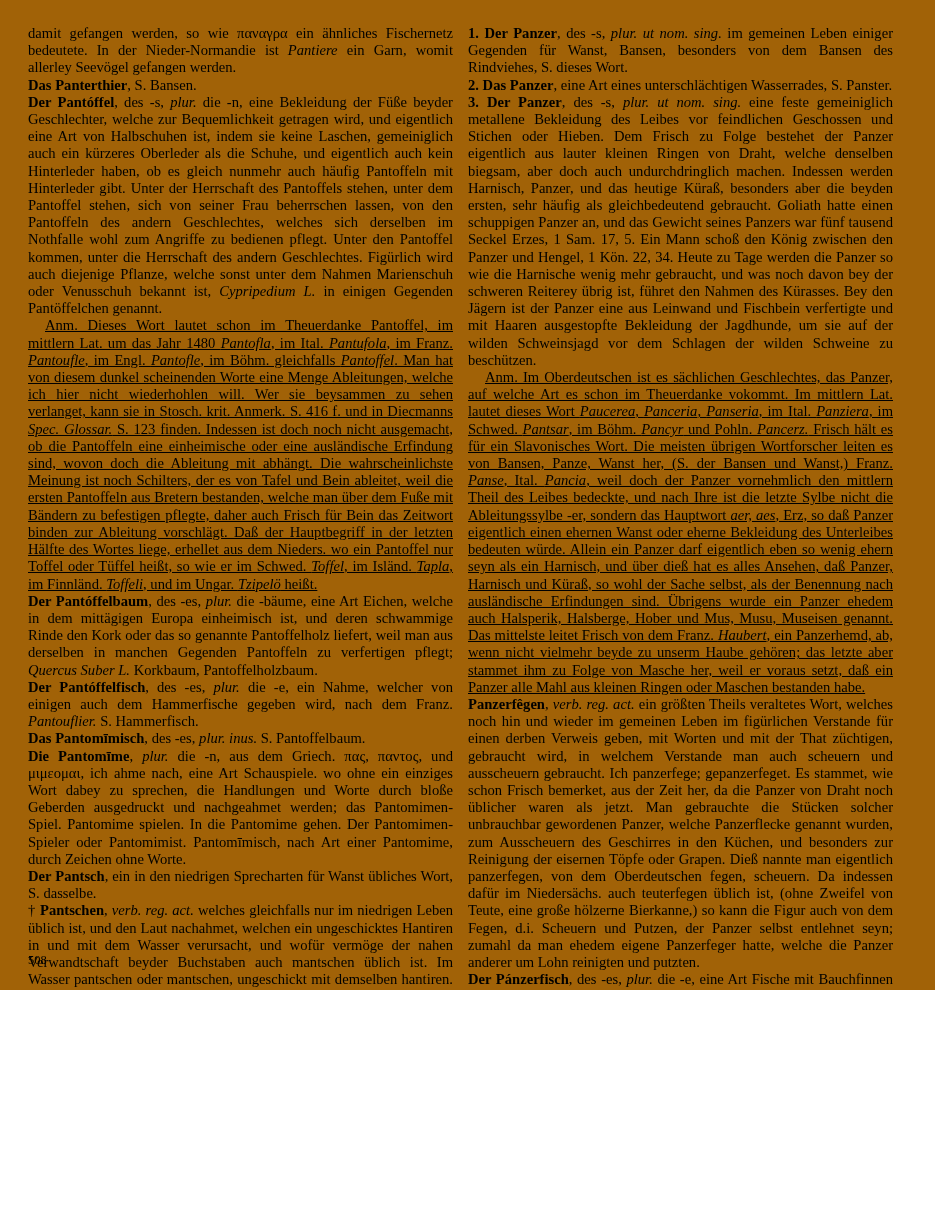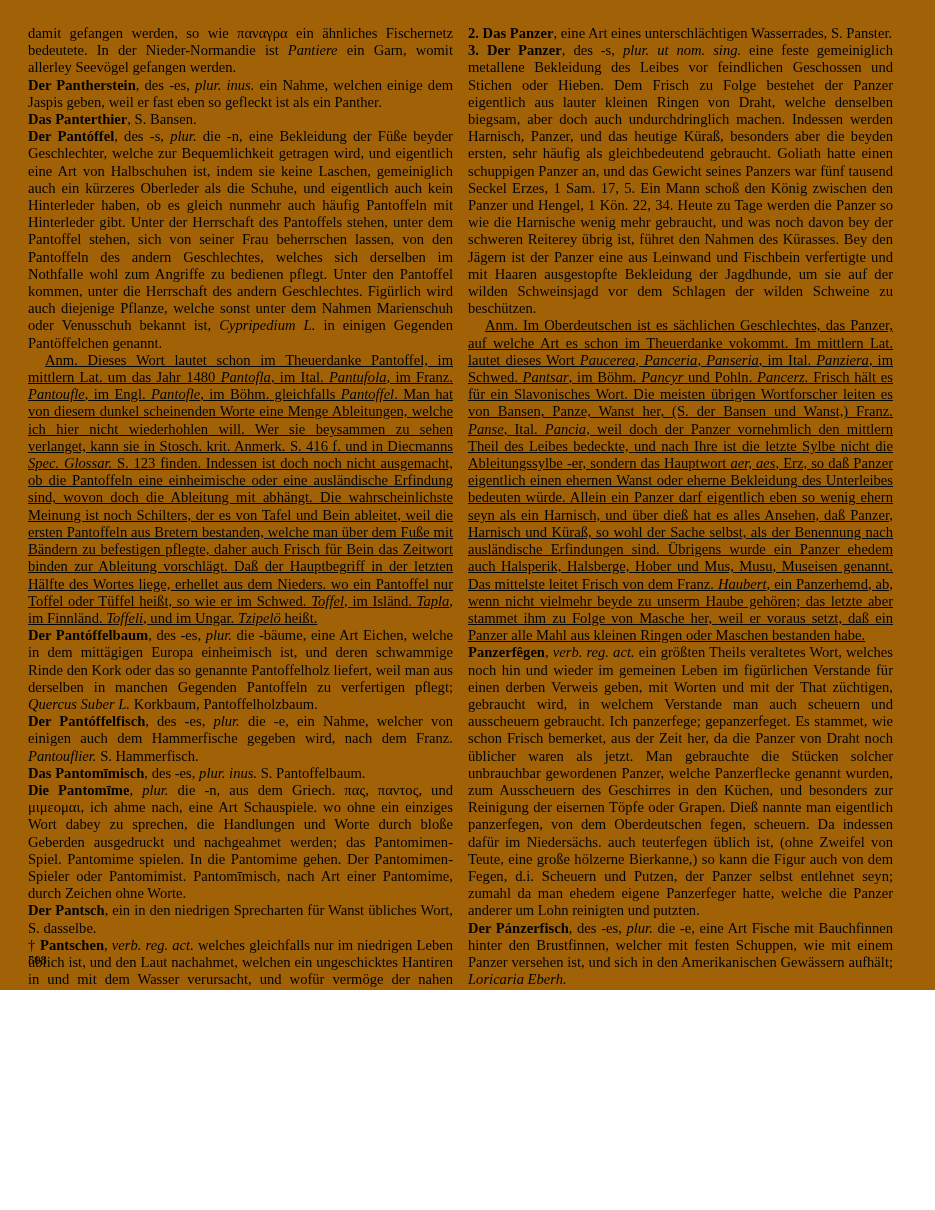"1. Der Panzer, des -s," p.entry { html: none -> <p><span>1. Der Panzer</span><span>, des -s, </span><span>plur. ut nom. sing.</span><span> im gemeinen Leben einiger Gegenden für Wanst, Bansen, besonders von dem Bansen des Rindviehes, S. dieses Wort.</span></p> }
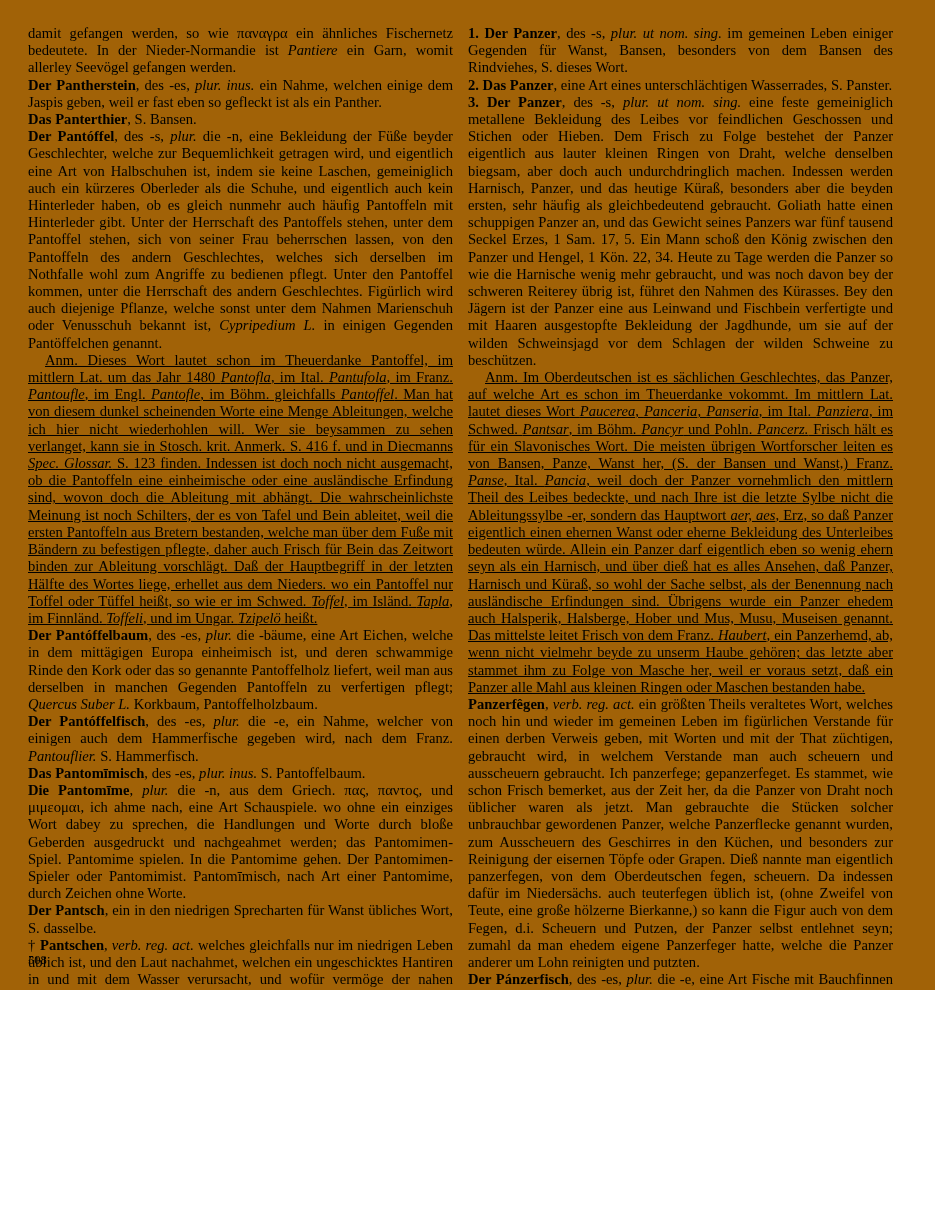"Der Pantherstein, des -es, plur." p.entry { html: <p><span>Der Pantherstein</span><span>, des -es, </span><span>plur. inus.</span><span> ein Nahme, welchen einige dem Jaspis geben, weil er fast eben so gefleckt ist als ein Panther.</span></p> -> none }
